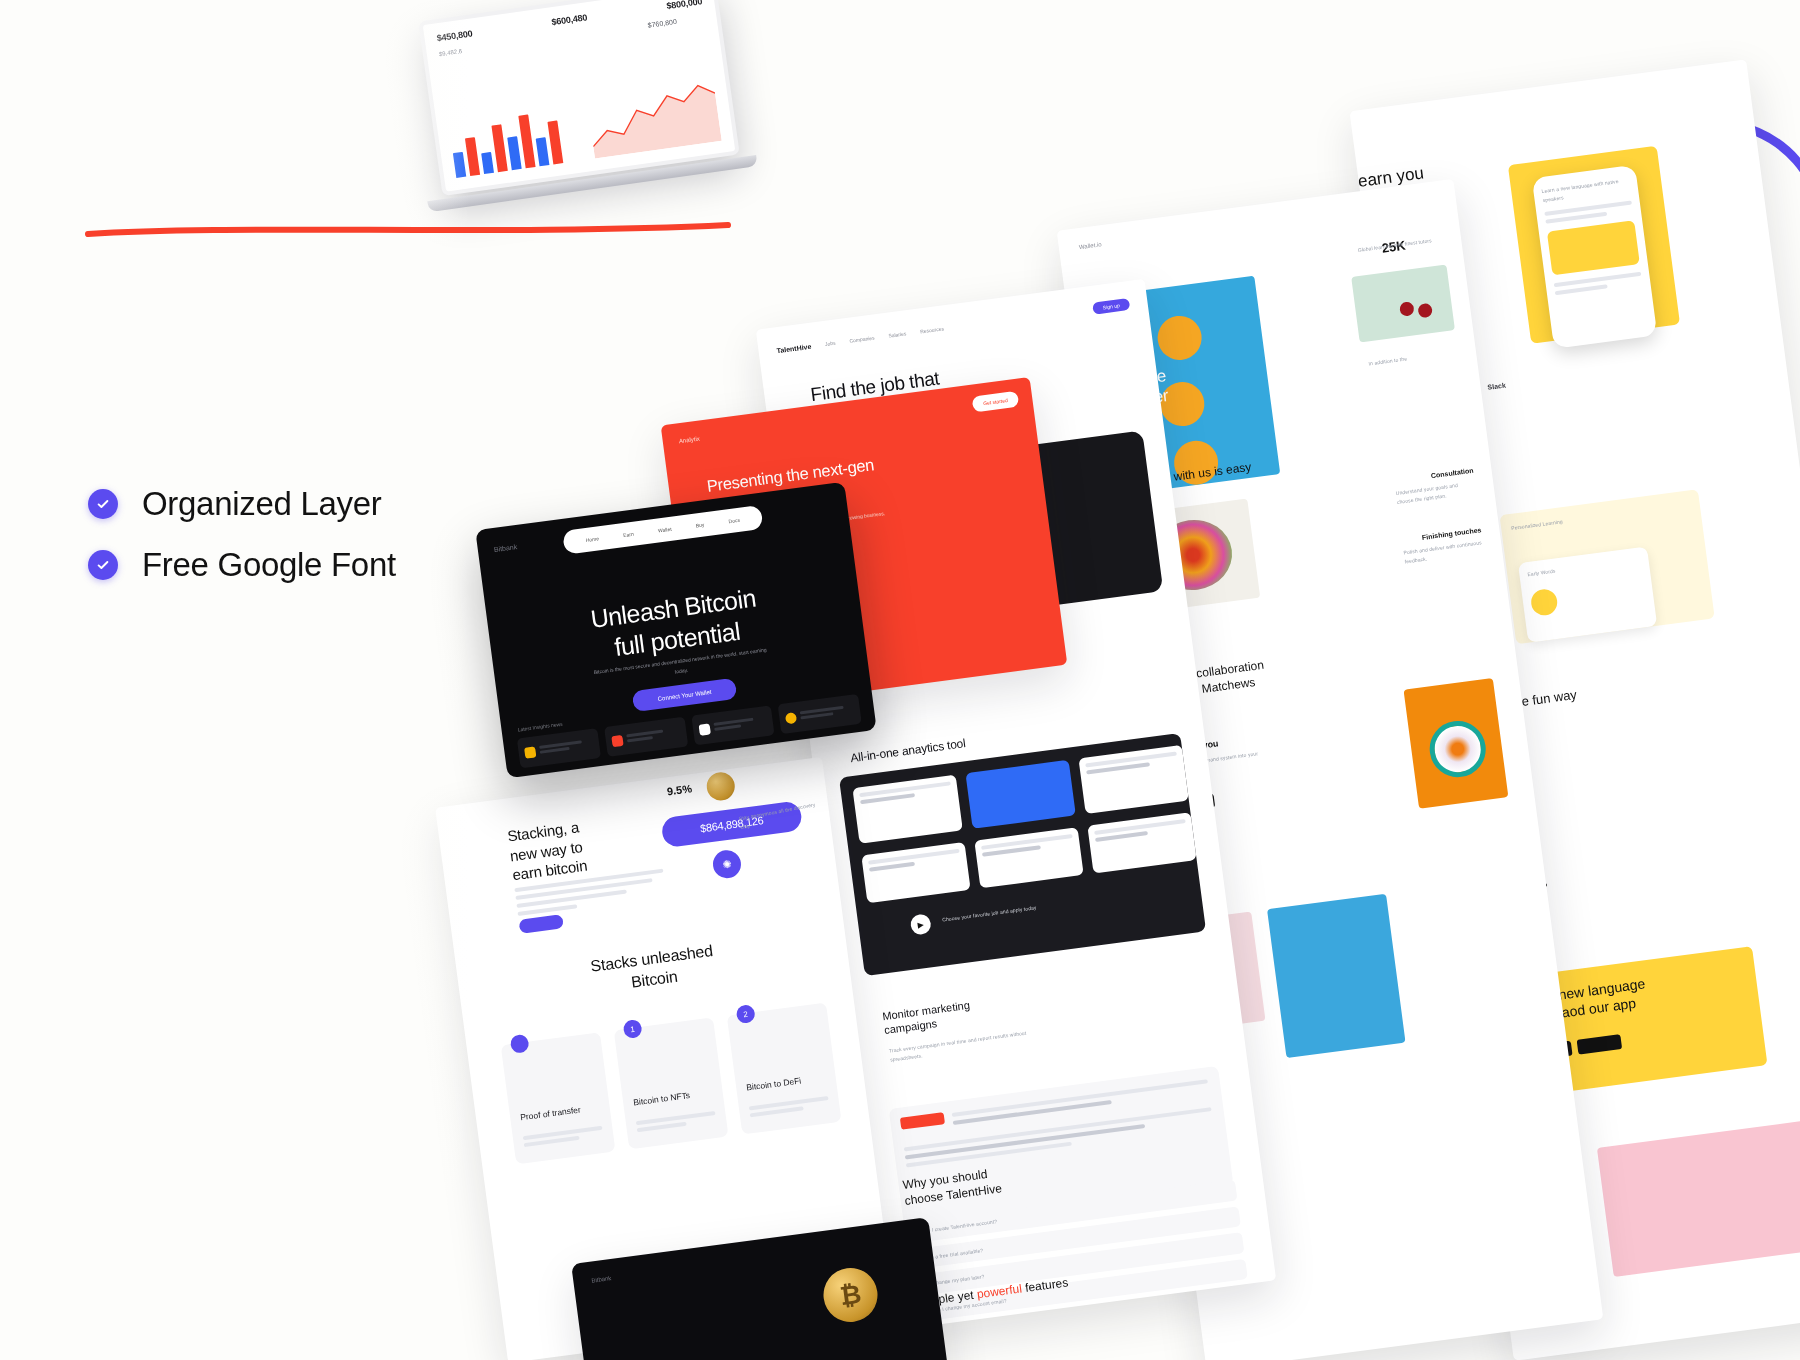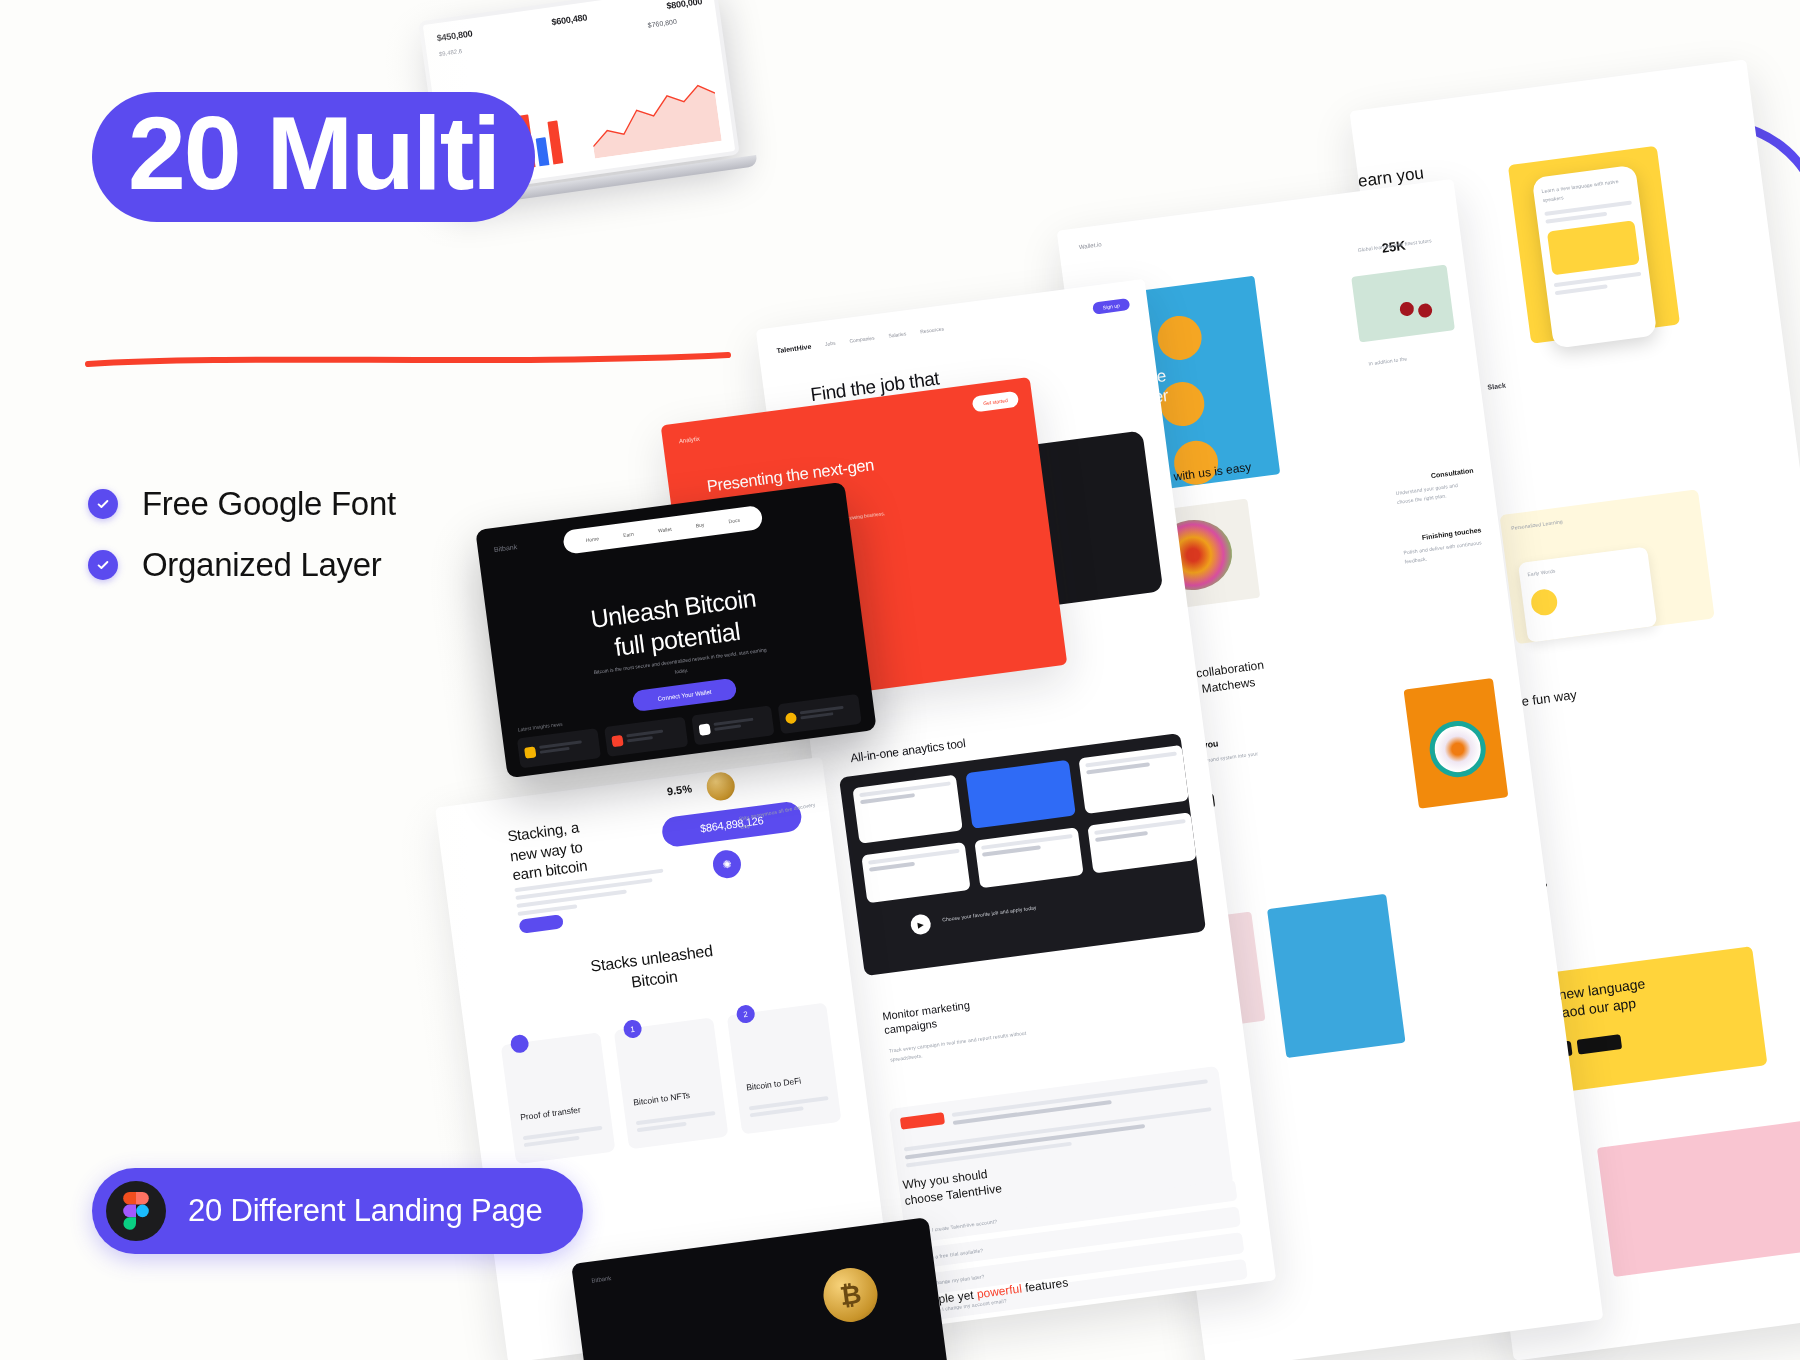"20 Multi" span.pill { html: <span>20 Multi</span> -> none }
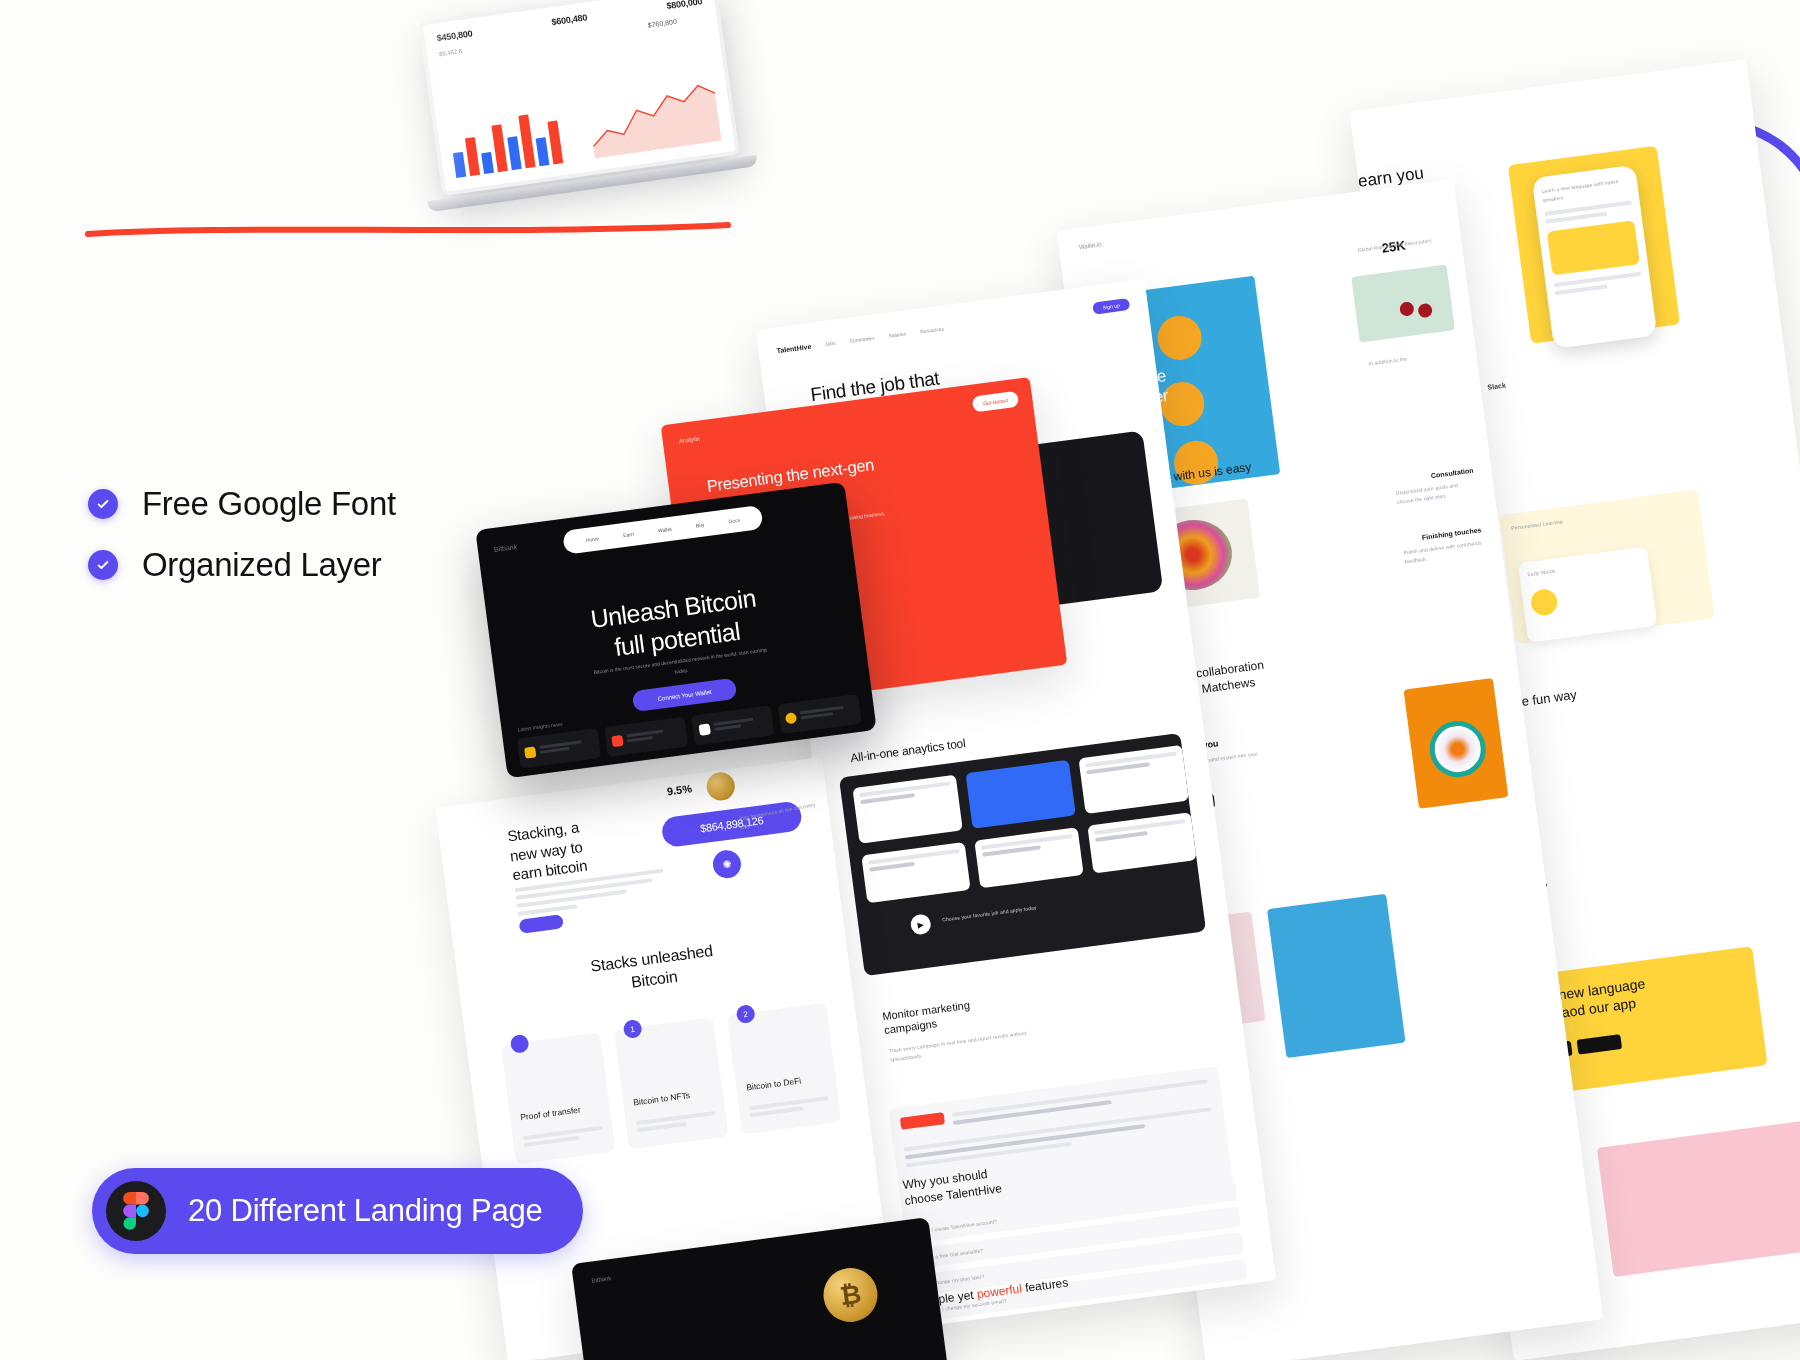"Free Google Font" div.feat { order: before "Organized Layer" -> after "Organized Layer" }
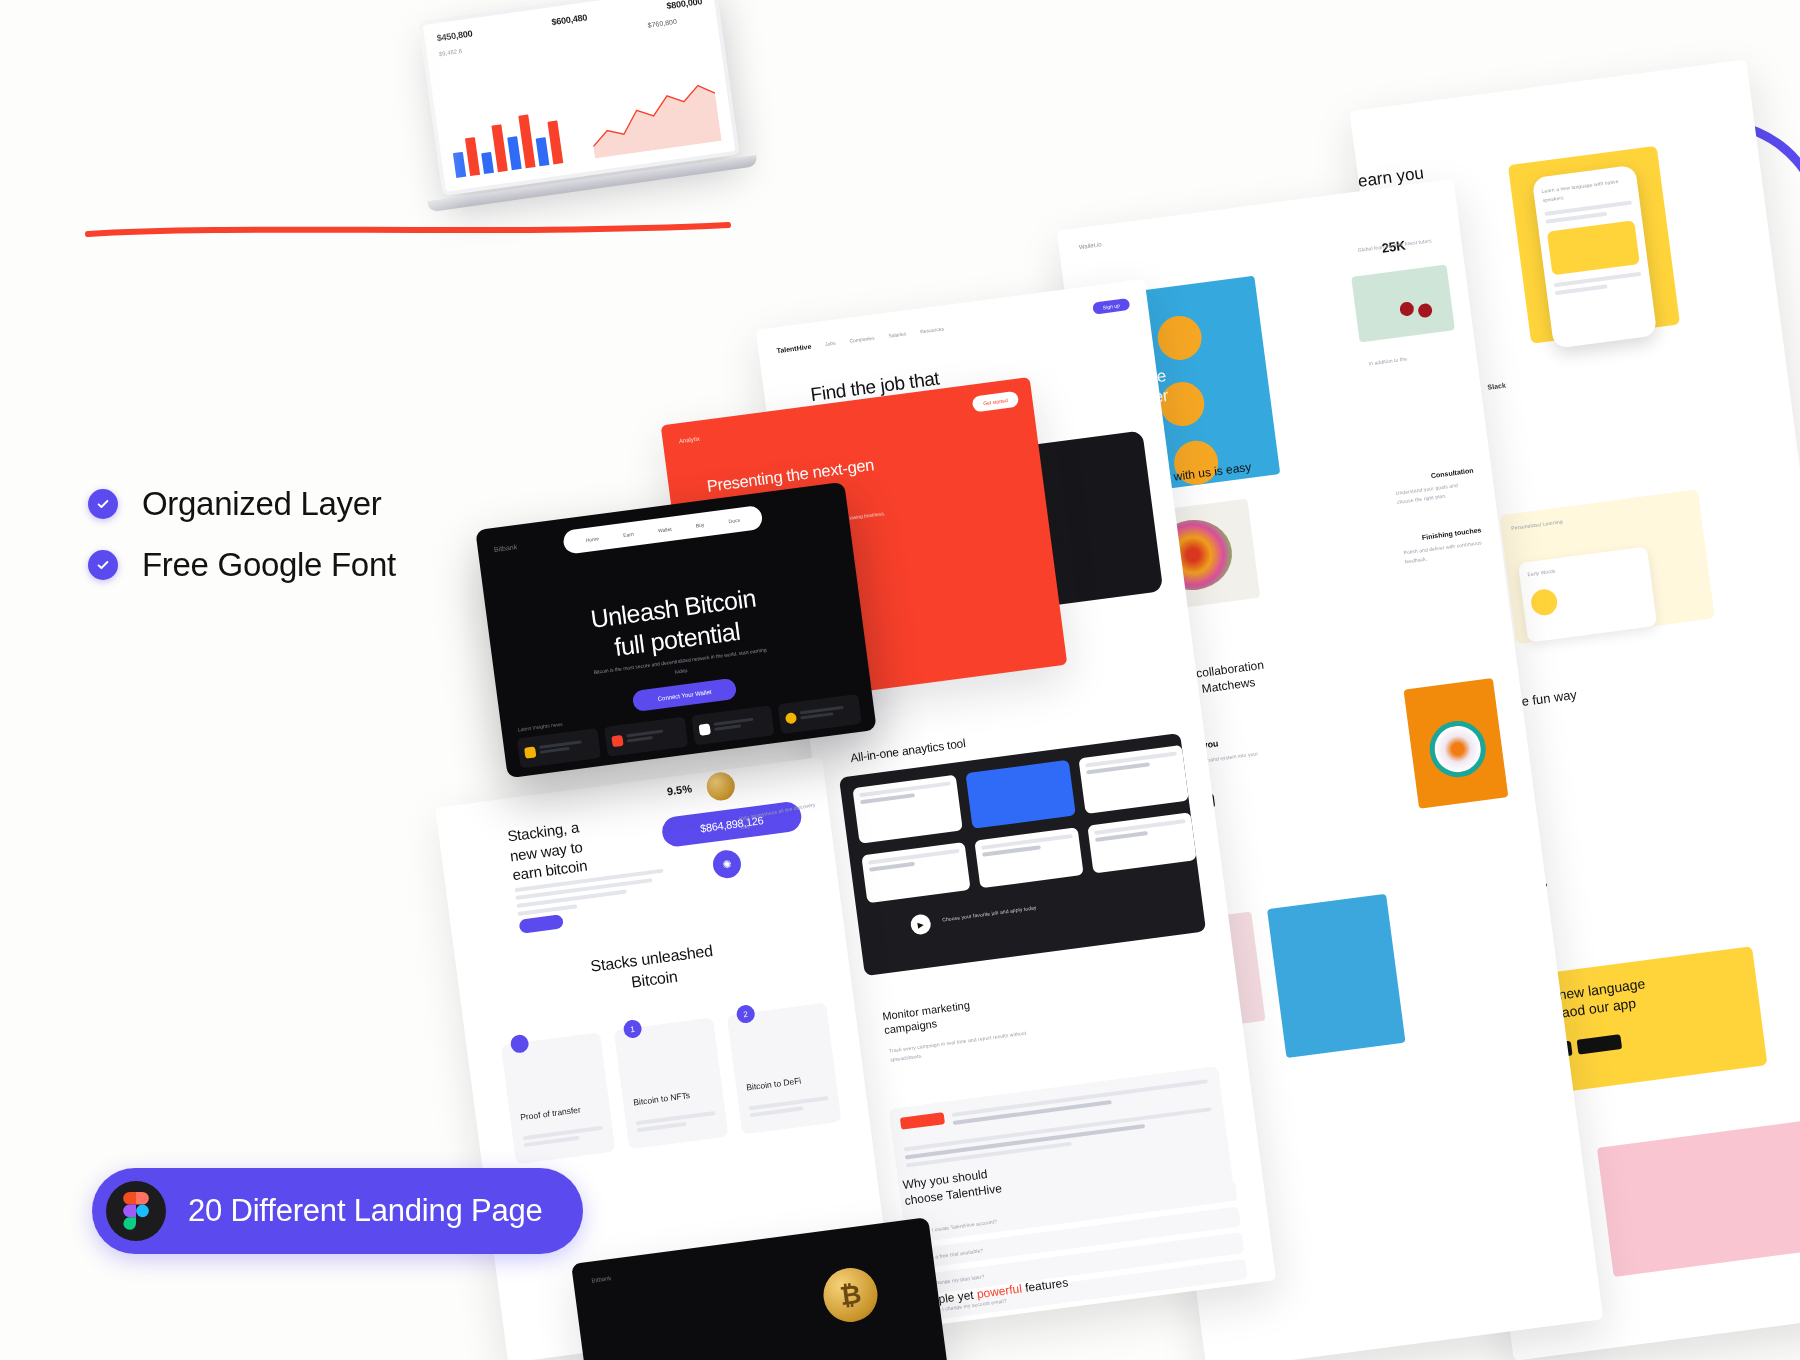"20 Different Landing Page" div.figma-badge { html: <div> <span> <svg> <path></path> <path></path> <path></path> <circle></circle> <path></path> </svg> </span> <span>20 Different Landing Page</span> </div> -> none }
